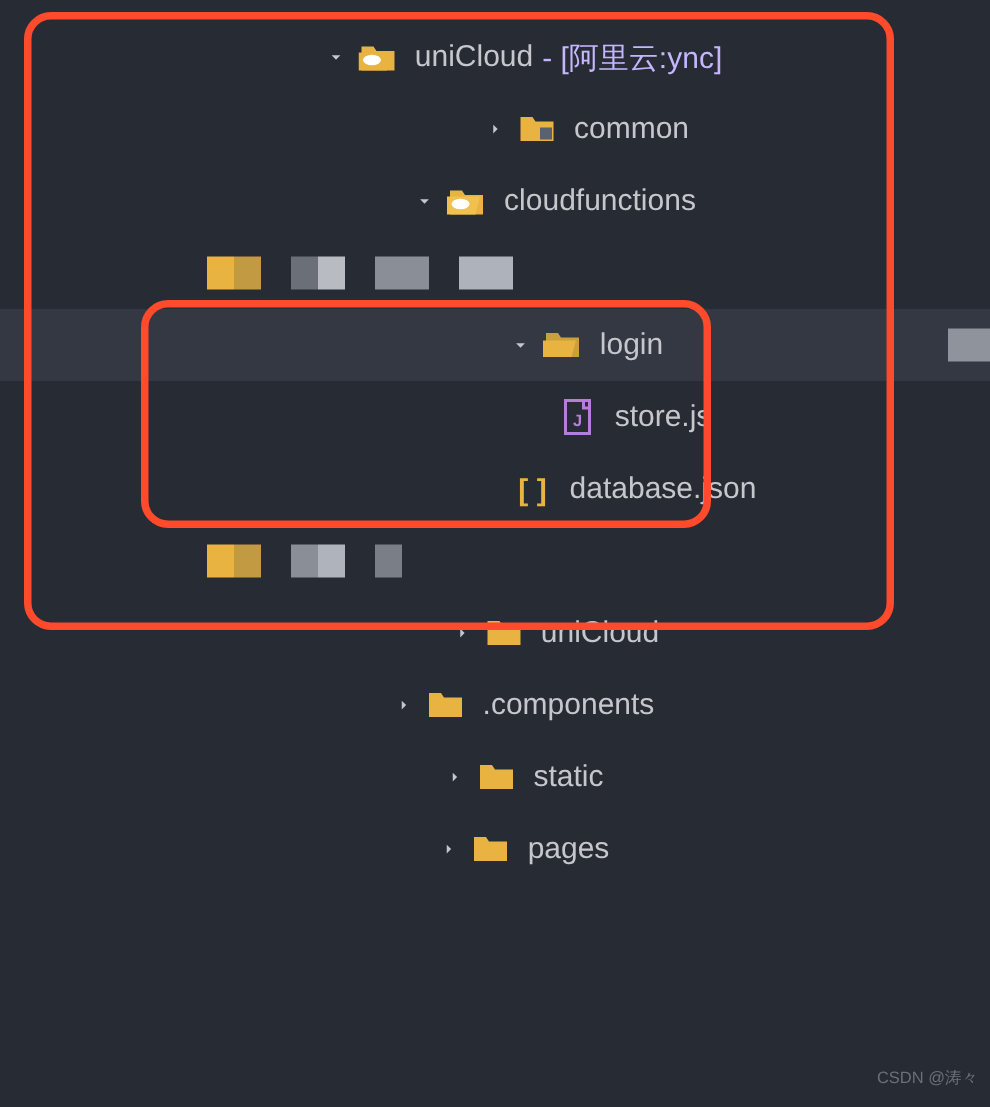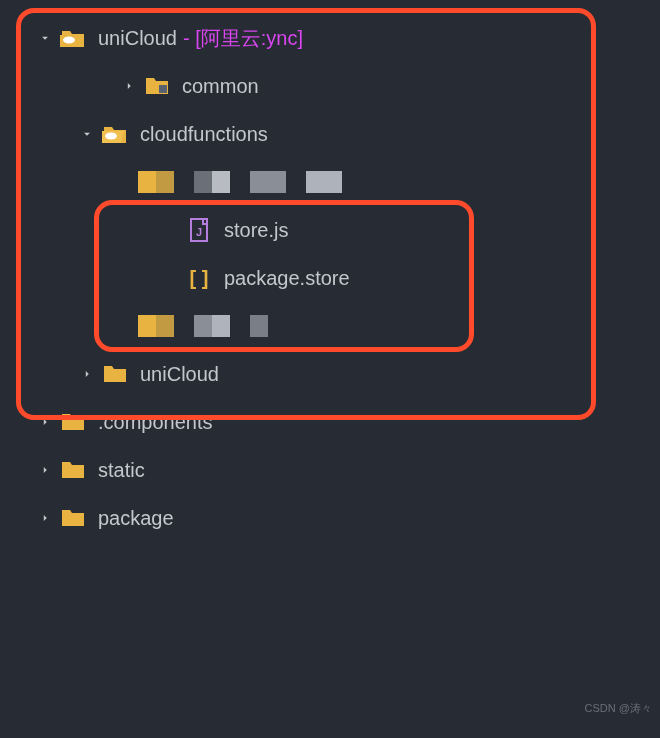"uniCloud" .row { justify-content: none -> center }
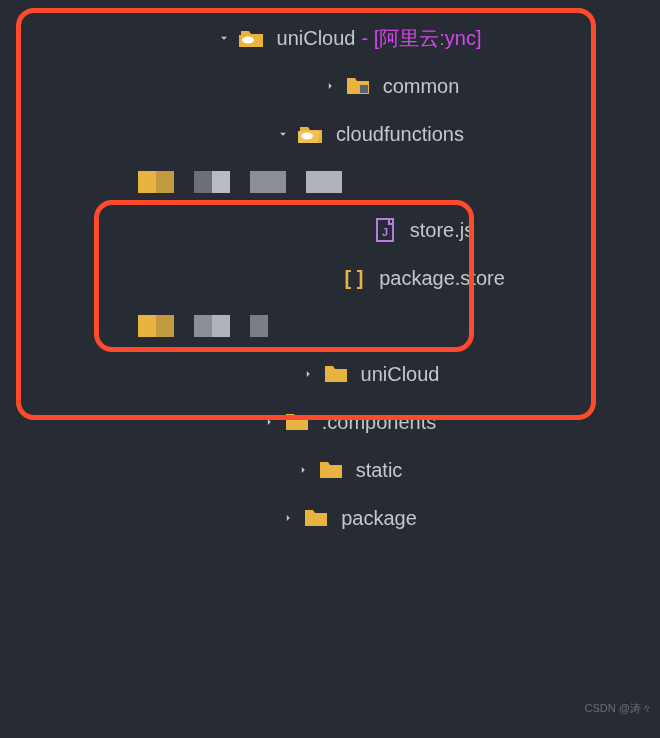"- [阿里云:ync]" .suffix { color: #d946ef -> #c4b5fd }
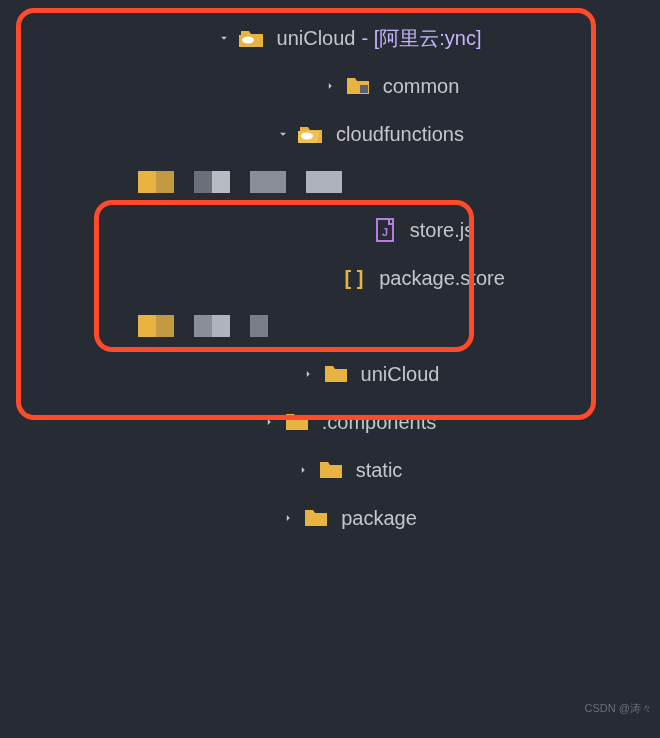"login" div.row { html: none -> <div> <span></span> <span> <svg> <path></path> </svg> </span> <span> <svg> <path></path> <path></path> </svg> </span> <span>login</span> <span></span> </div> }
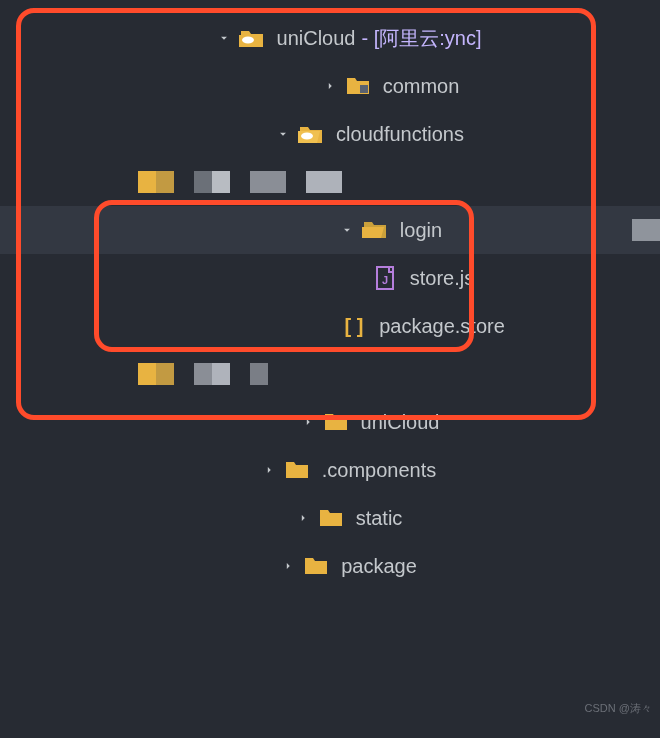"package.store" span.label { text: package.store -> database.json }
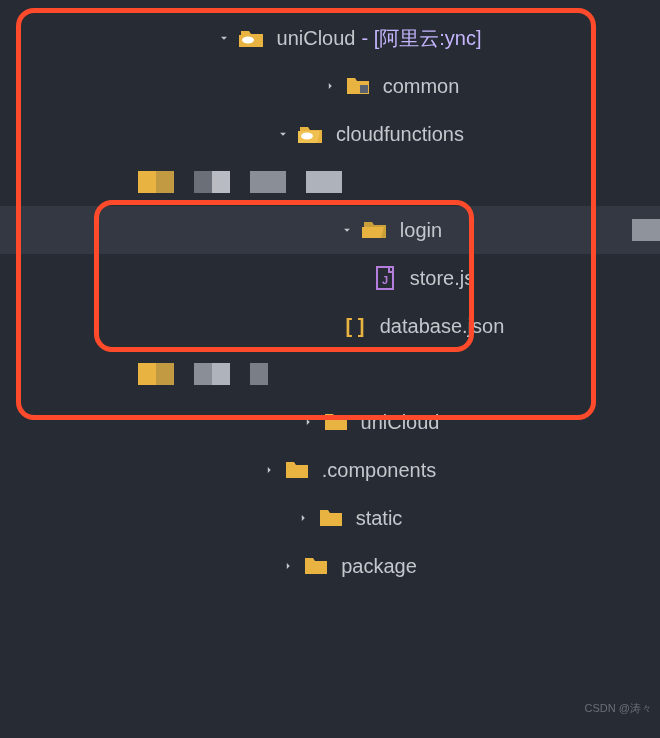"package" span.label { text: package -> pages }
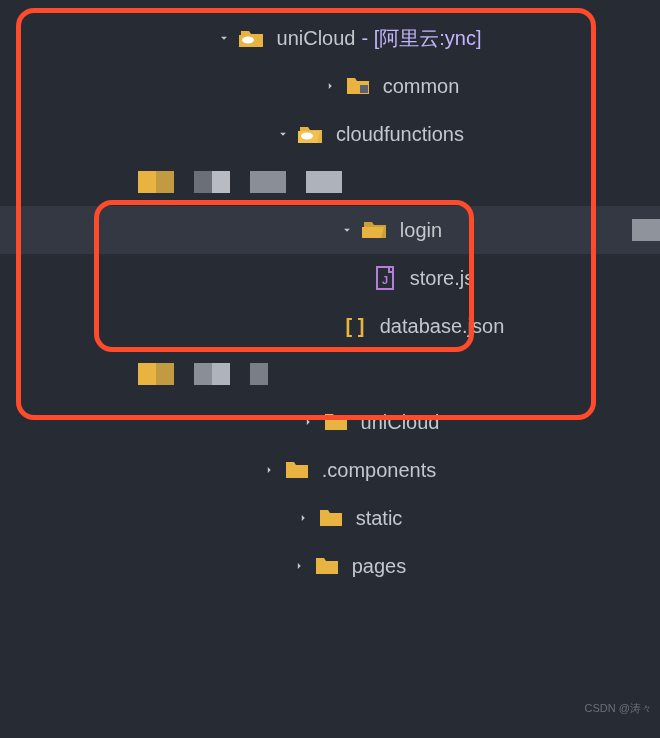"CSDN @涛々" .watermark { bottom: 22px -> 12px }
